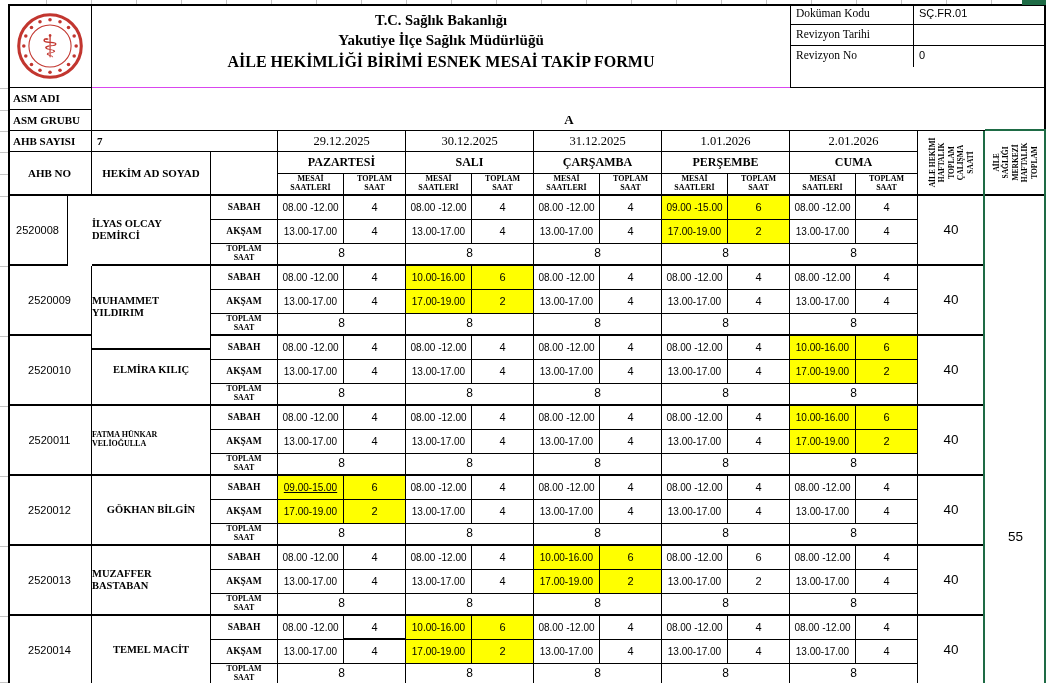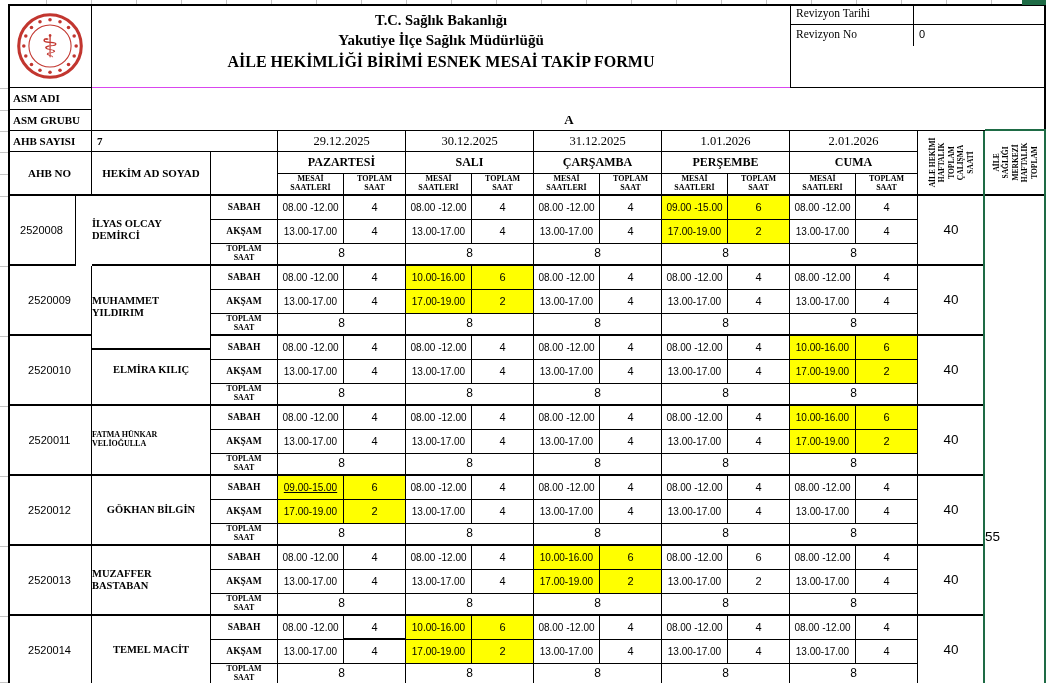"Doküman Kodu" div.dr { html: none -> <div> <div>Doküman Kodu</div> <div>SÇ.FR.01</div> </div> }
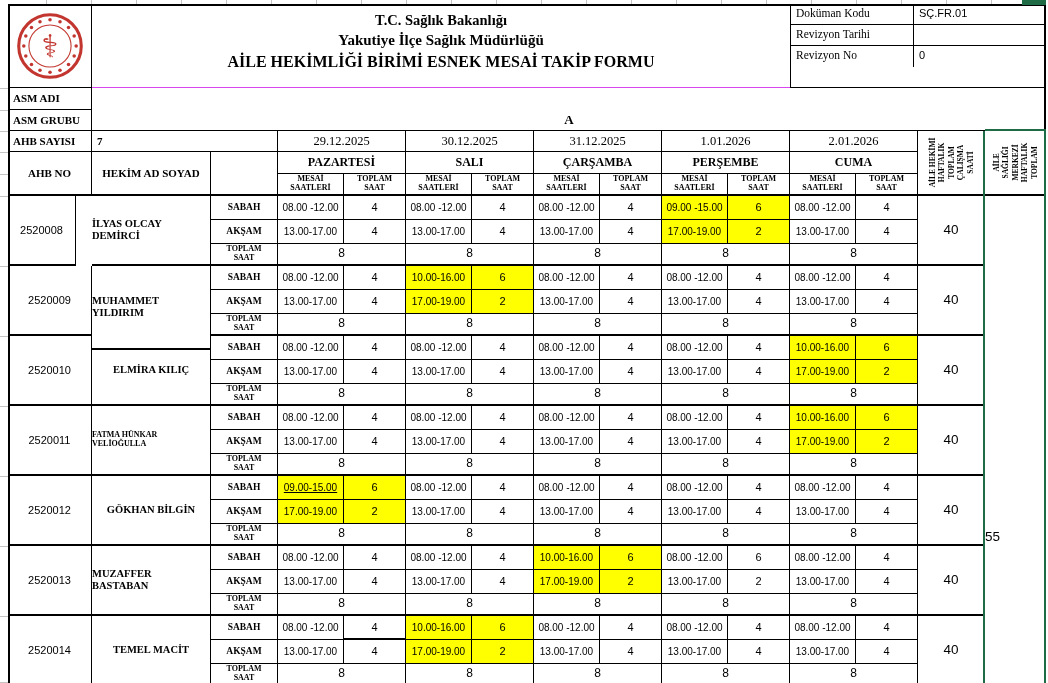"2520008" div.c { width: 68px -> 60px }
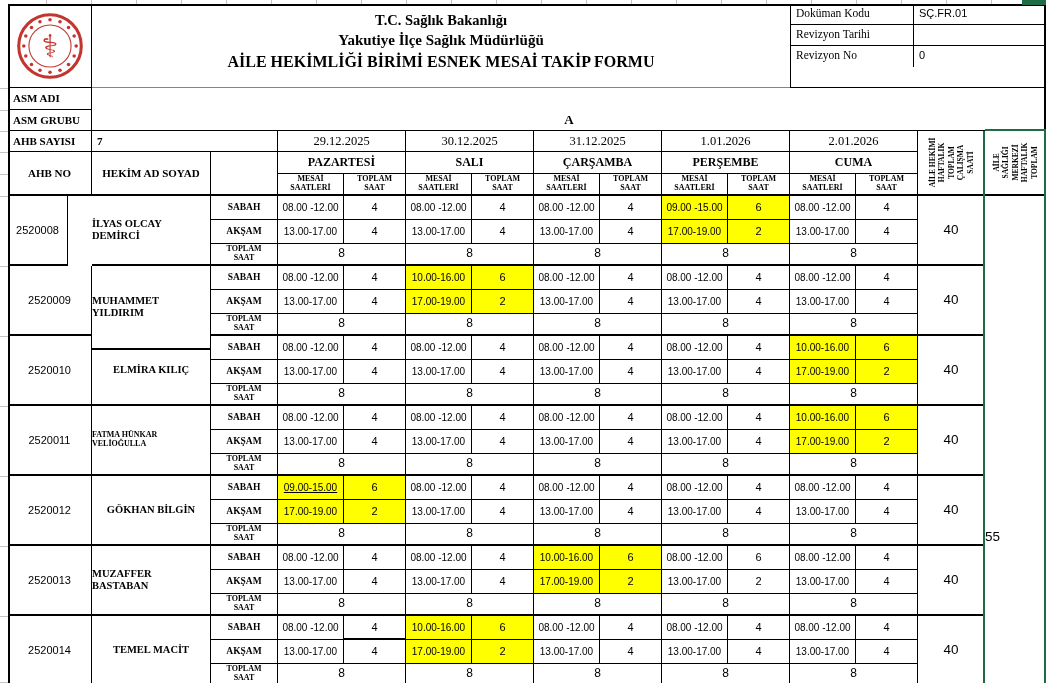"55" #asm-total-cell span { text-align: left -> center }
